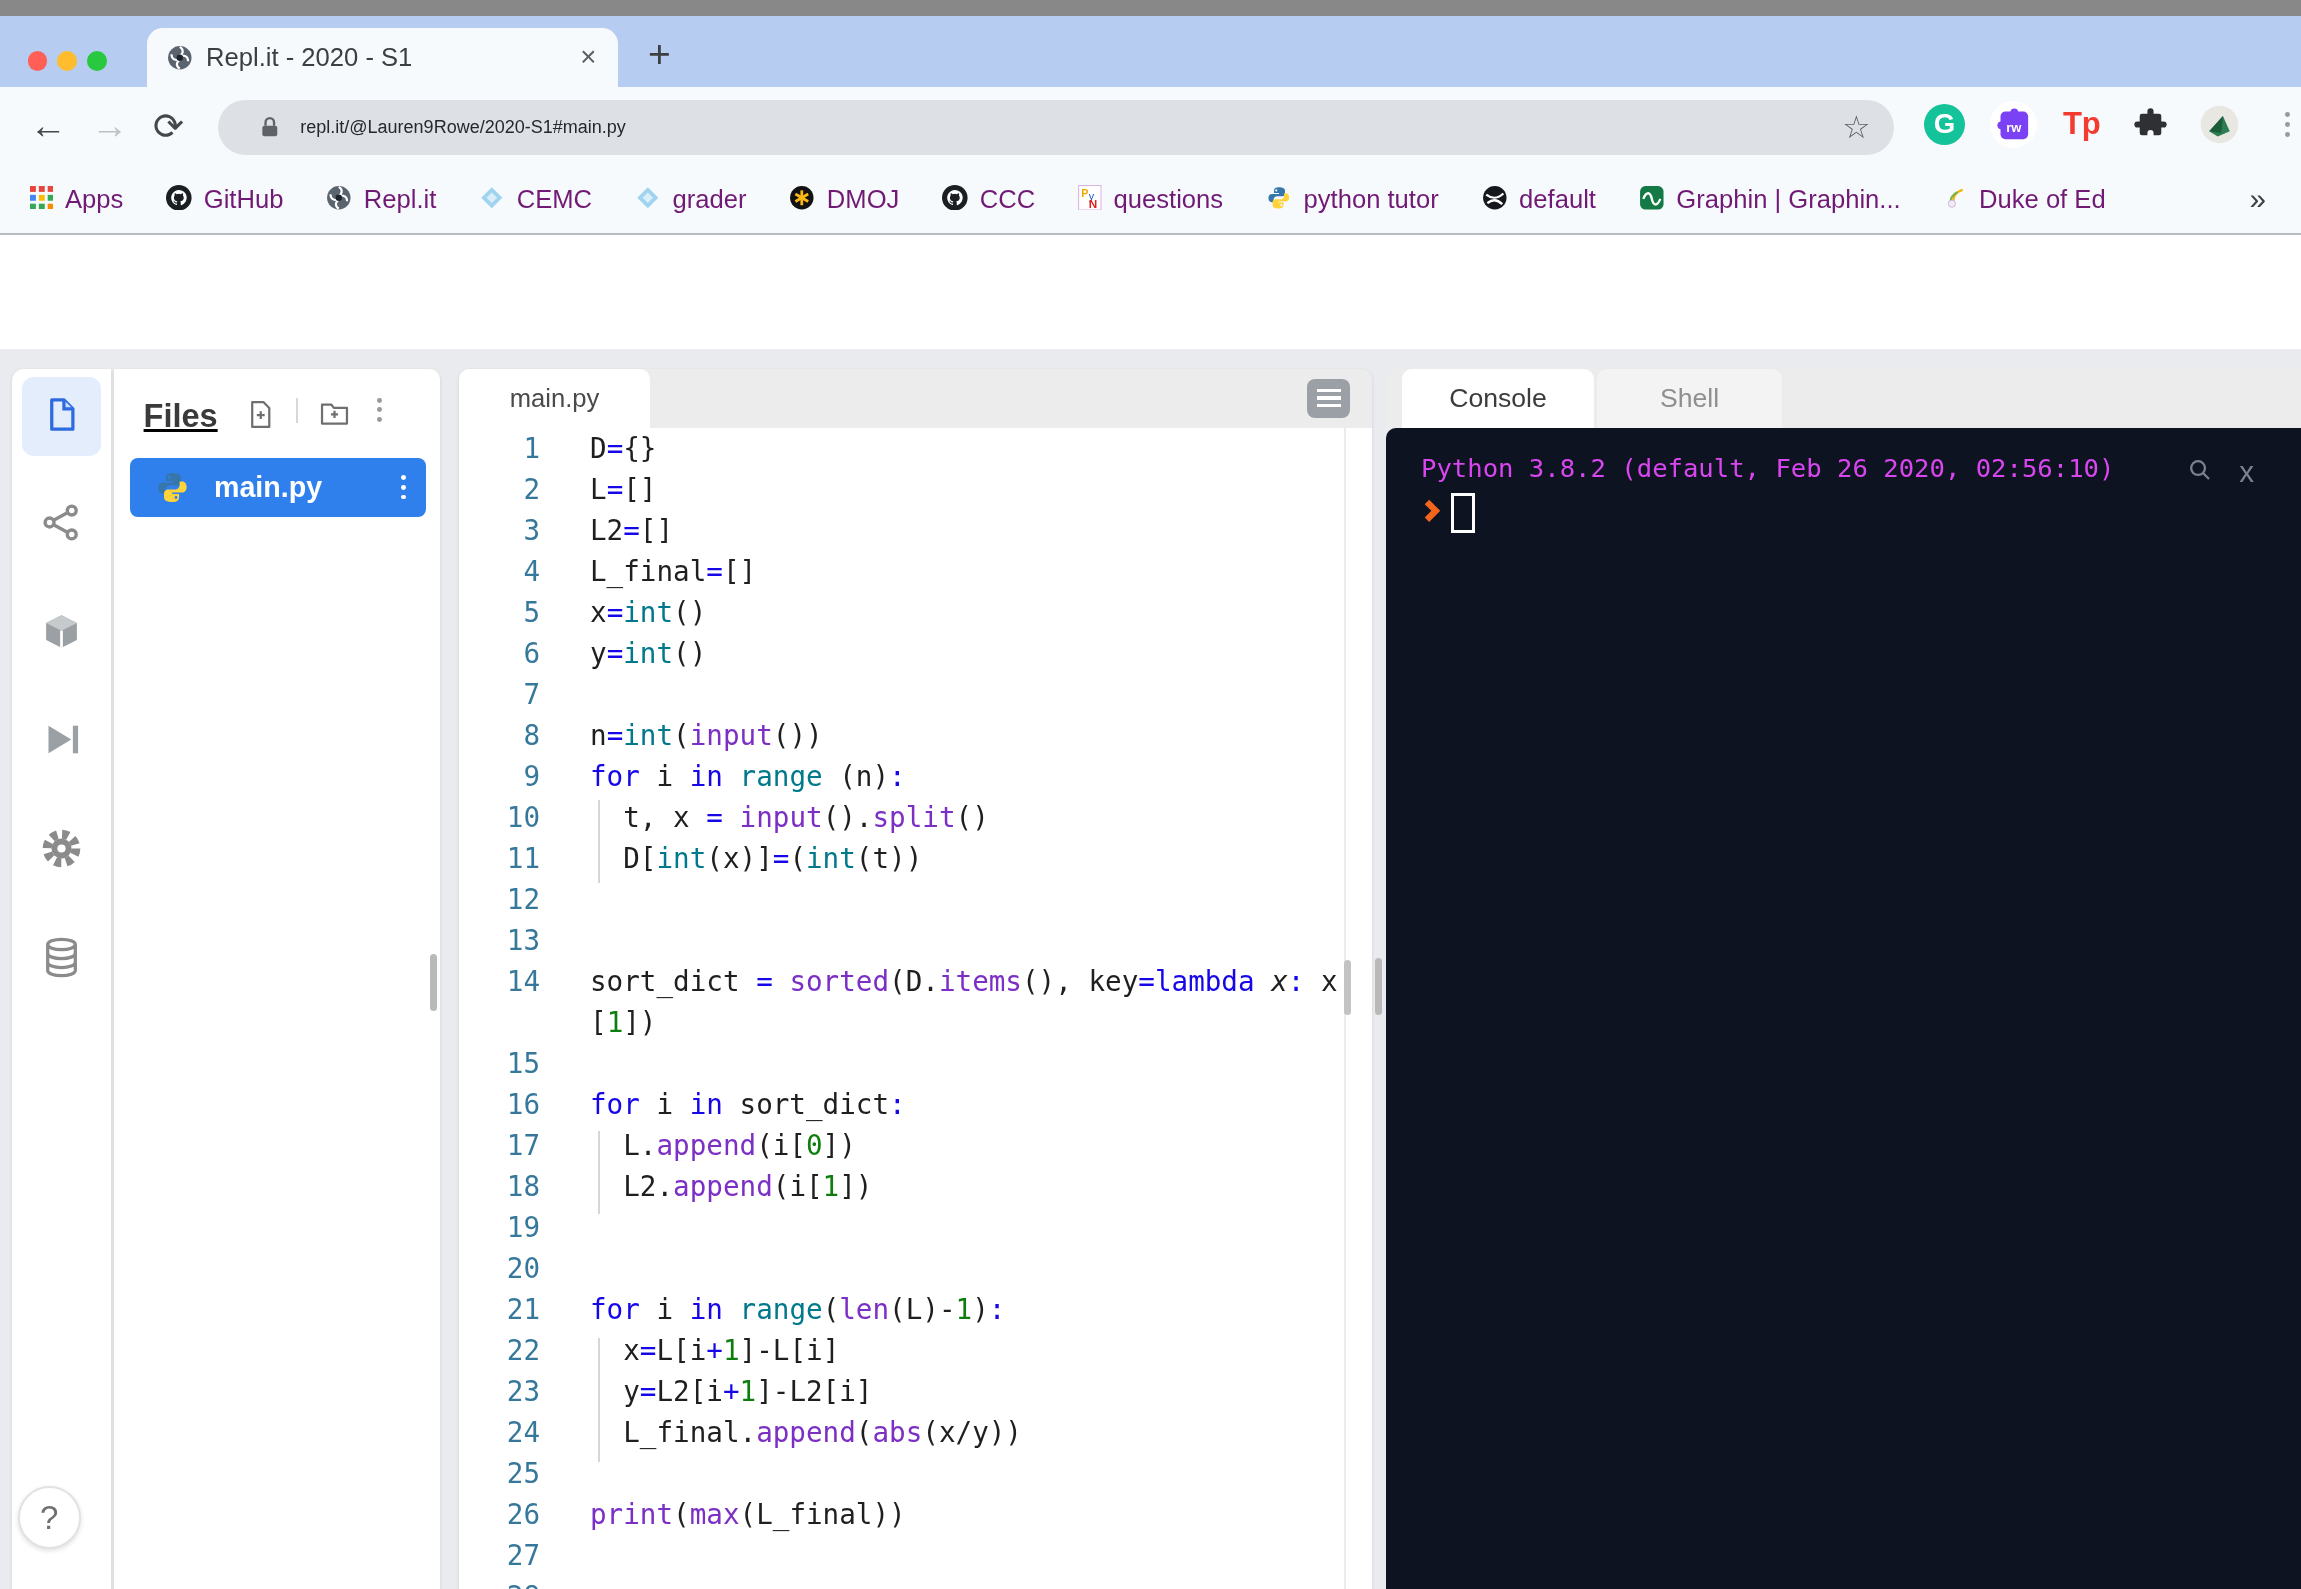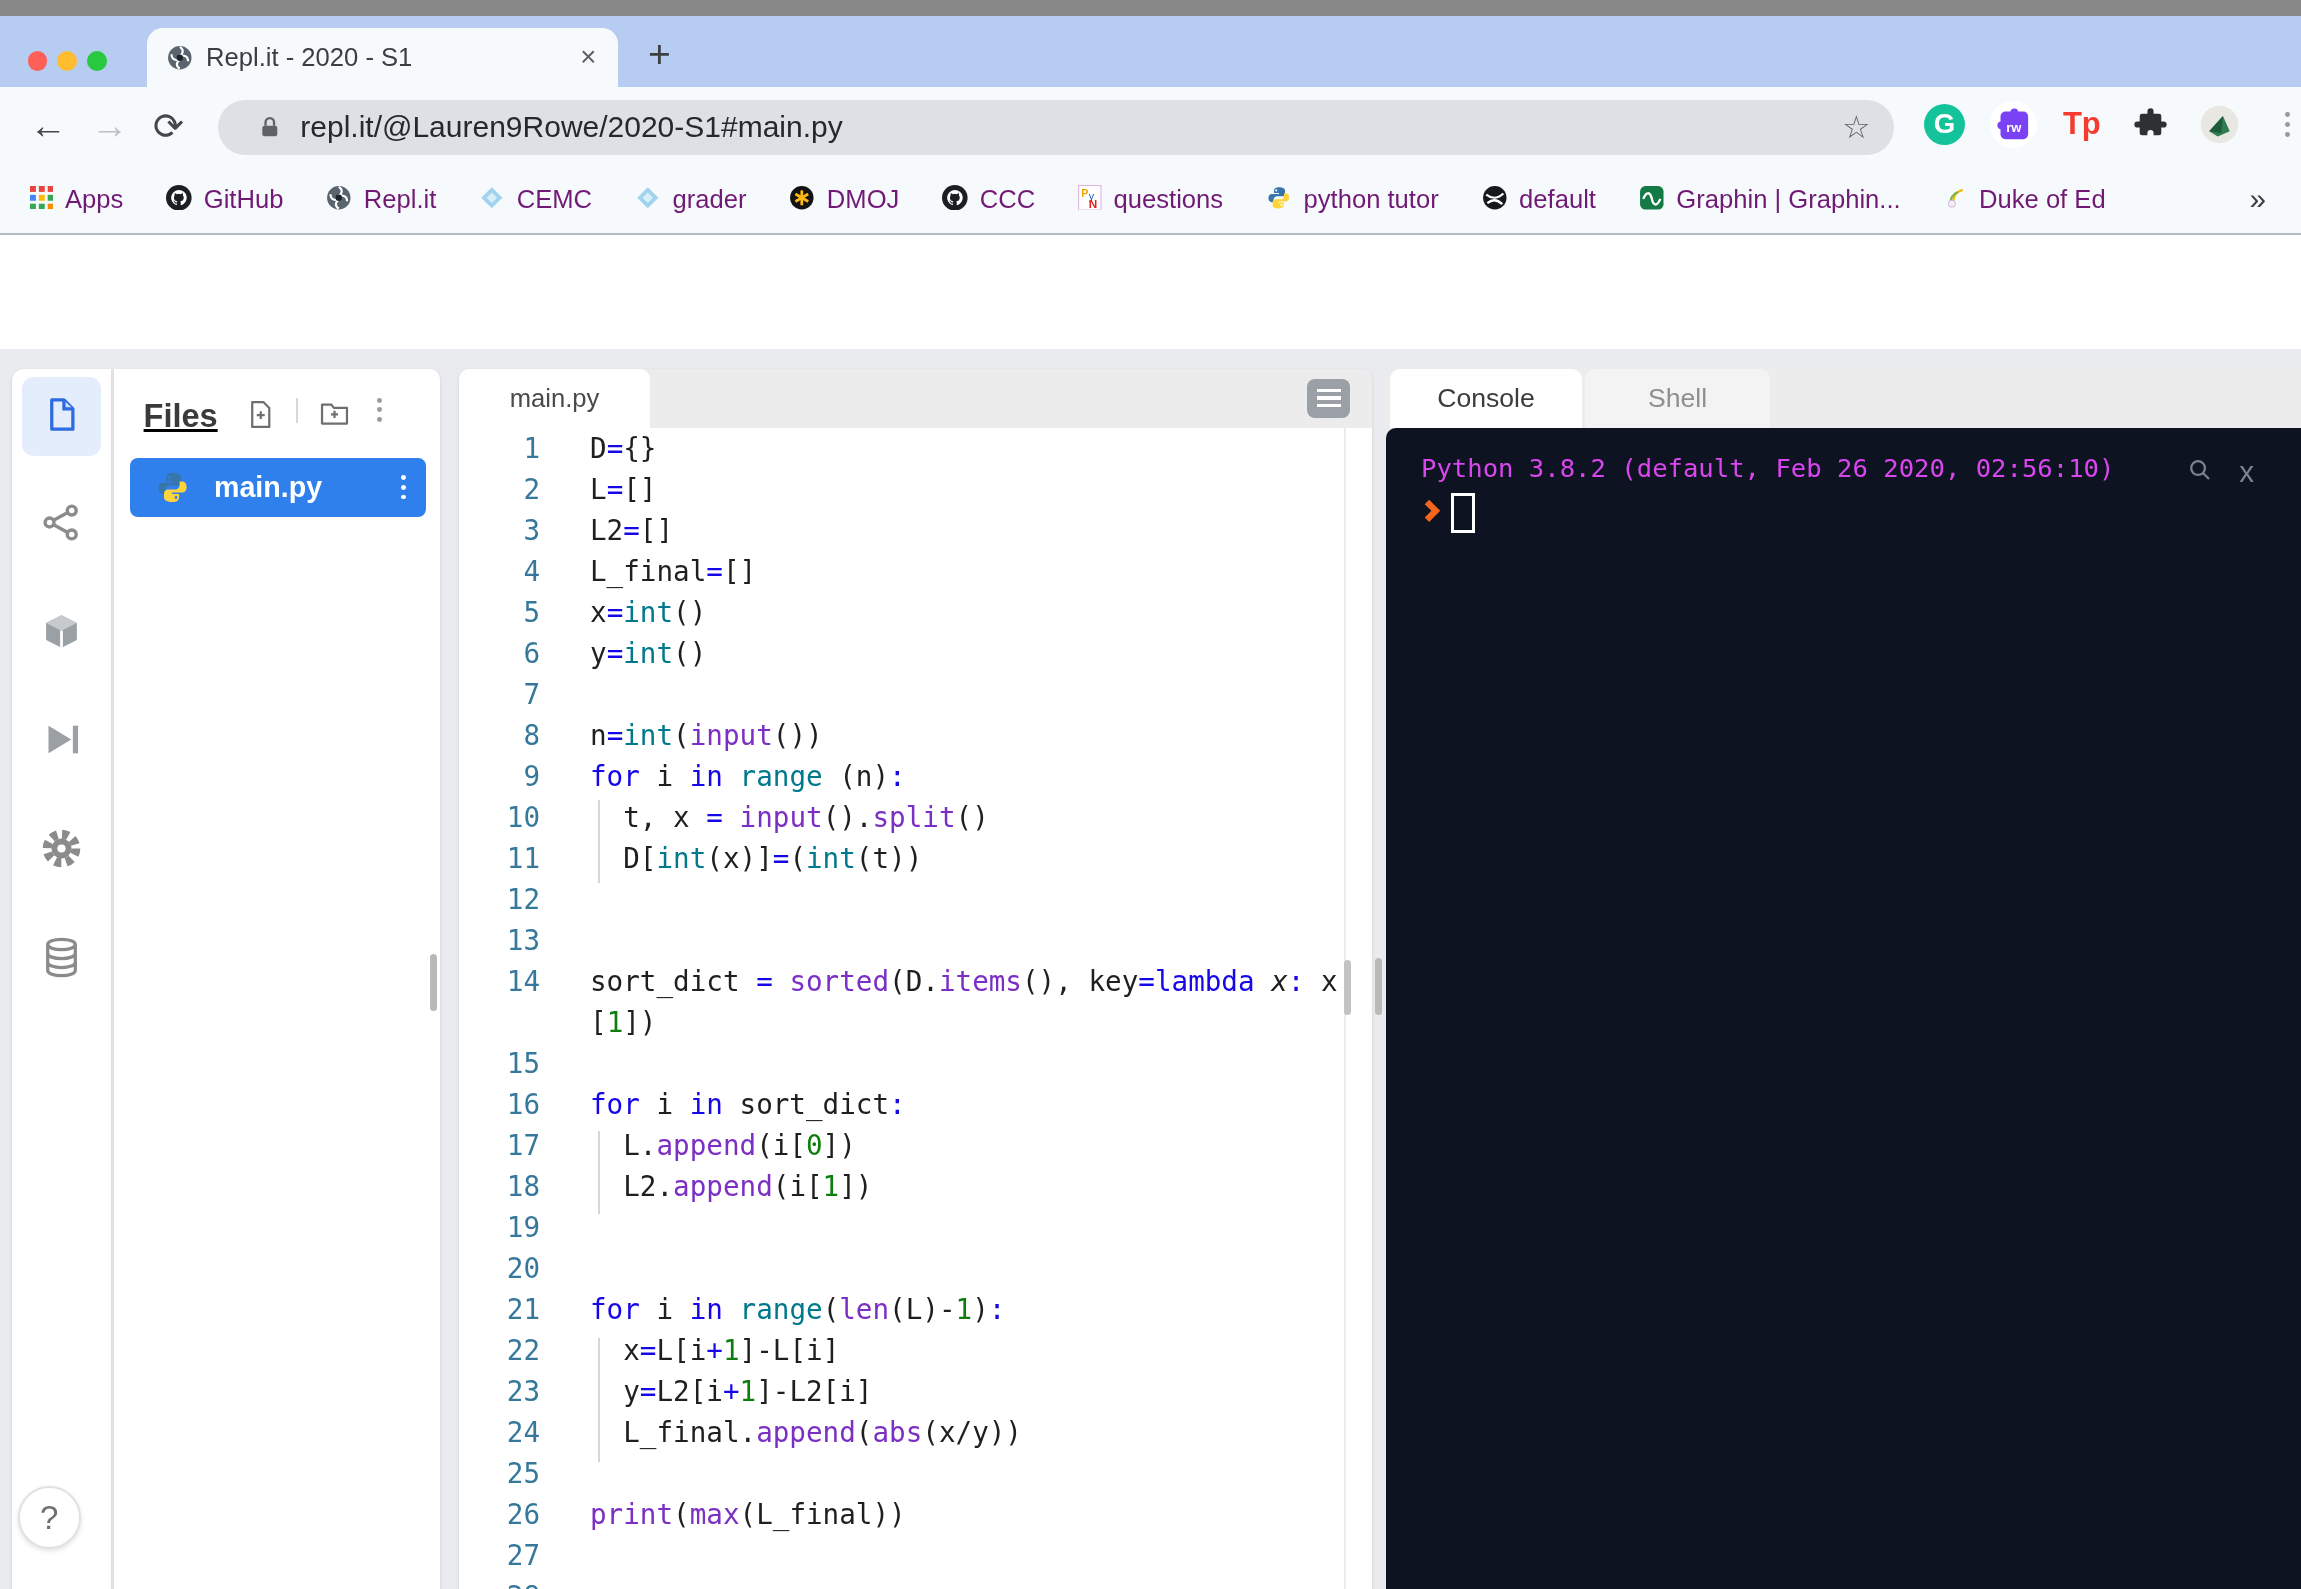"repl.it/@Lauren9Rowe/2020-S1#main.py" .pill .url { font-size: 30px -> 18px }
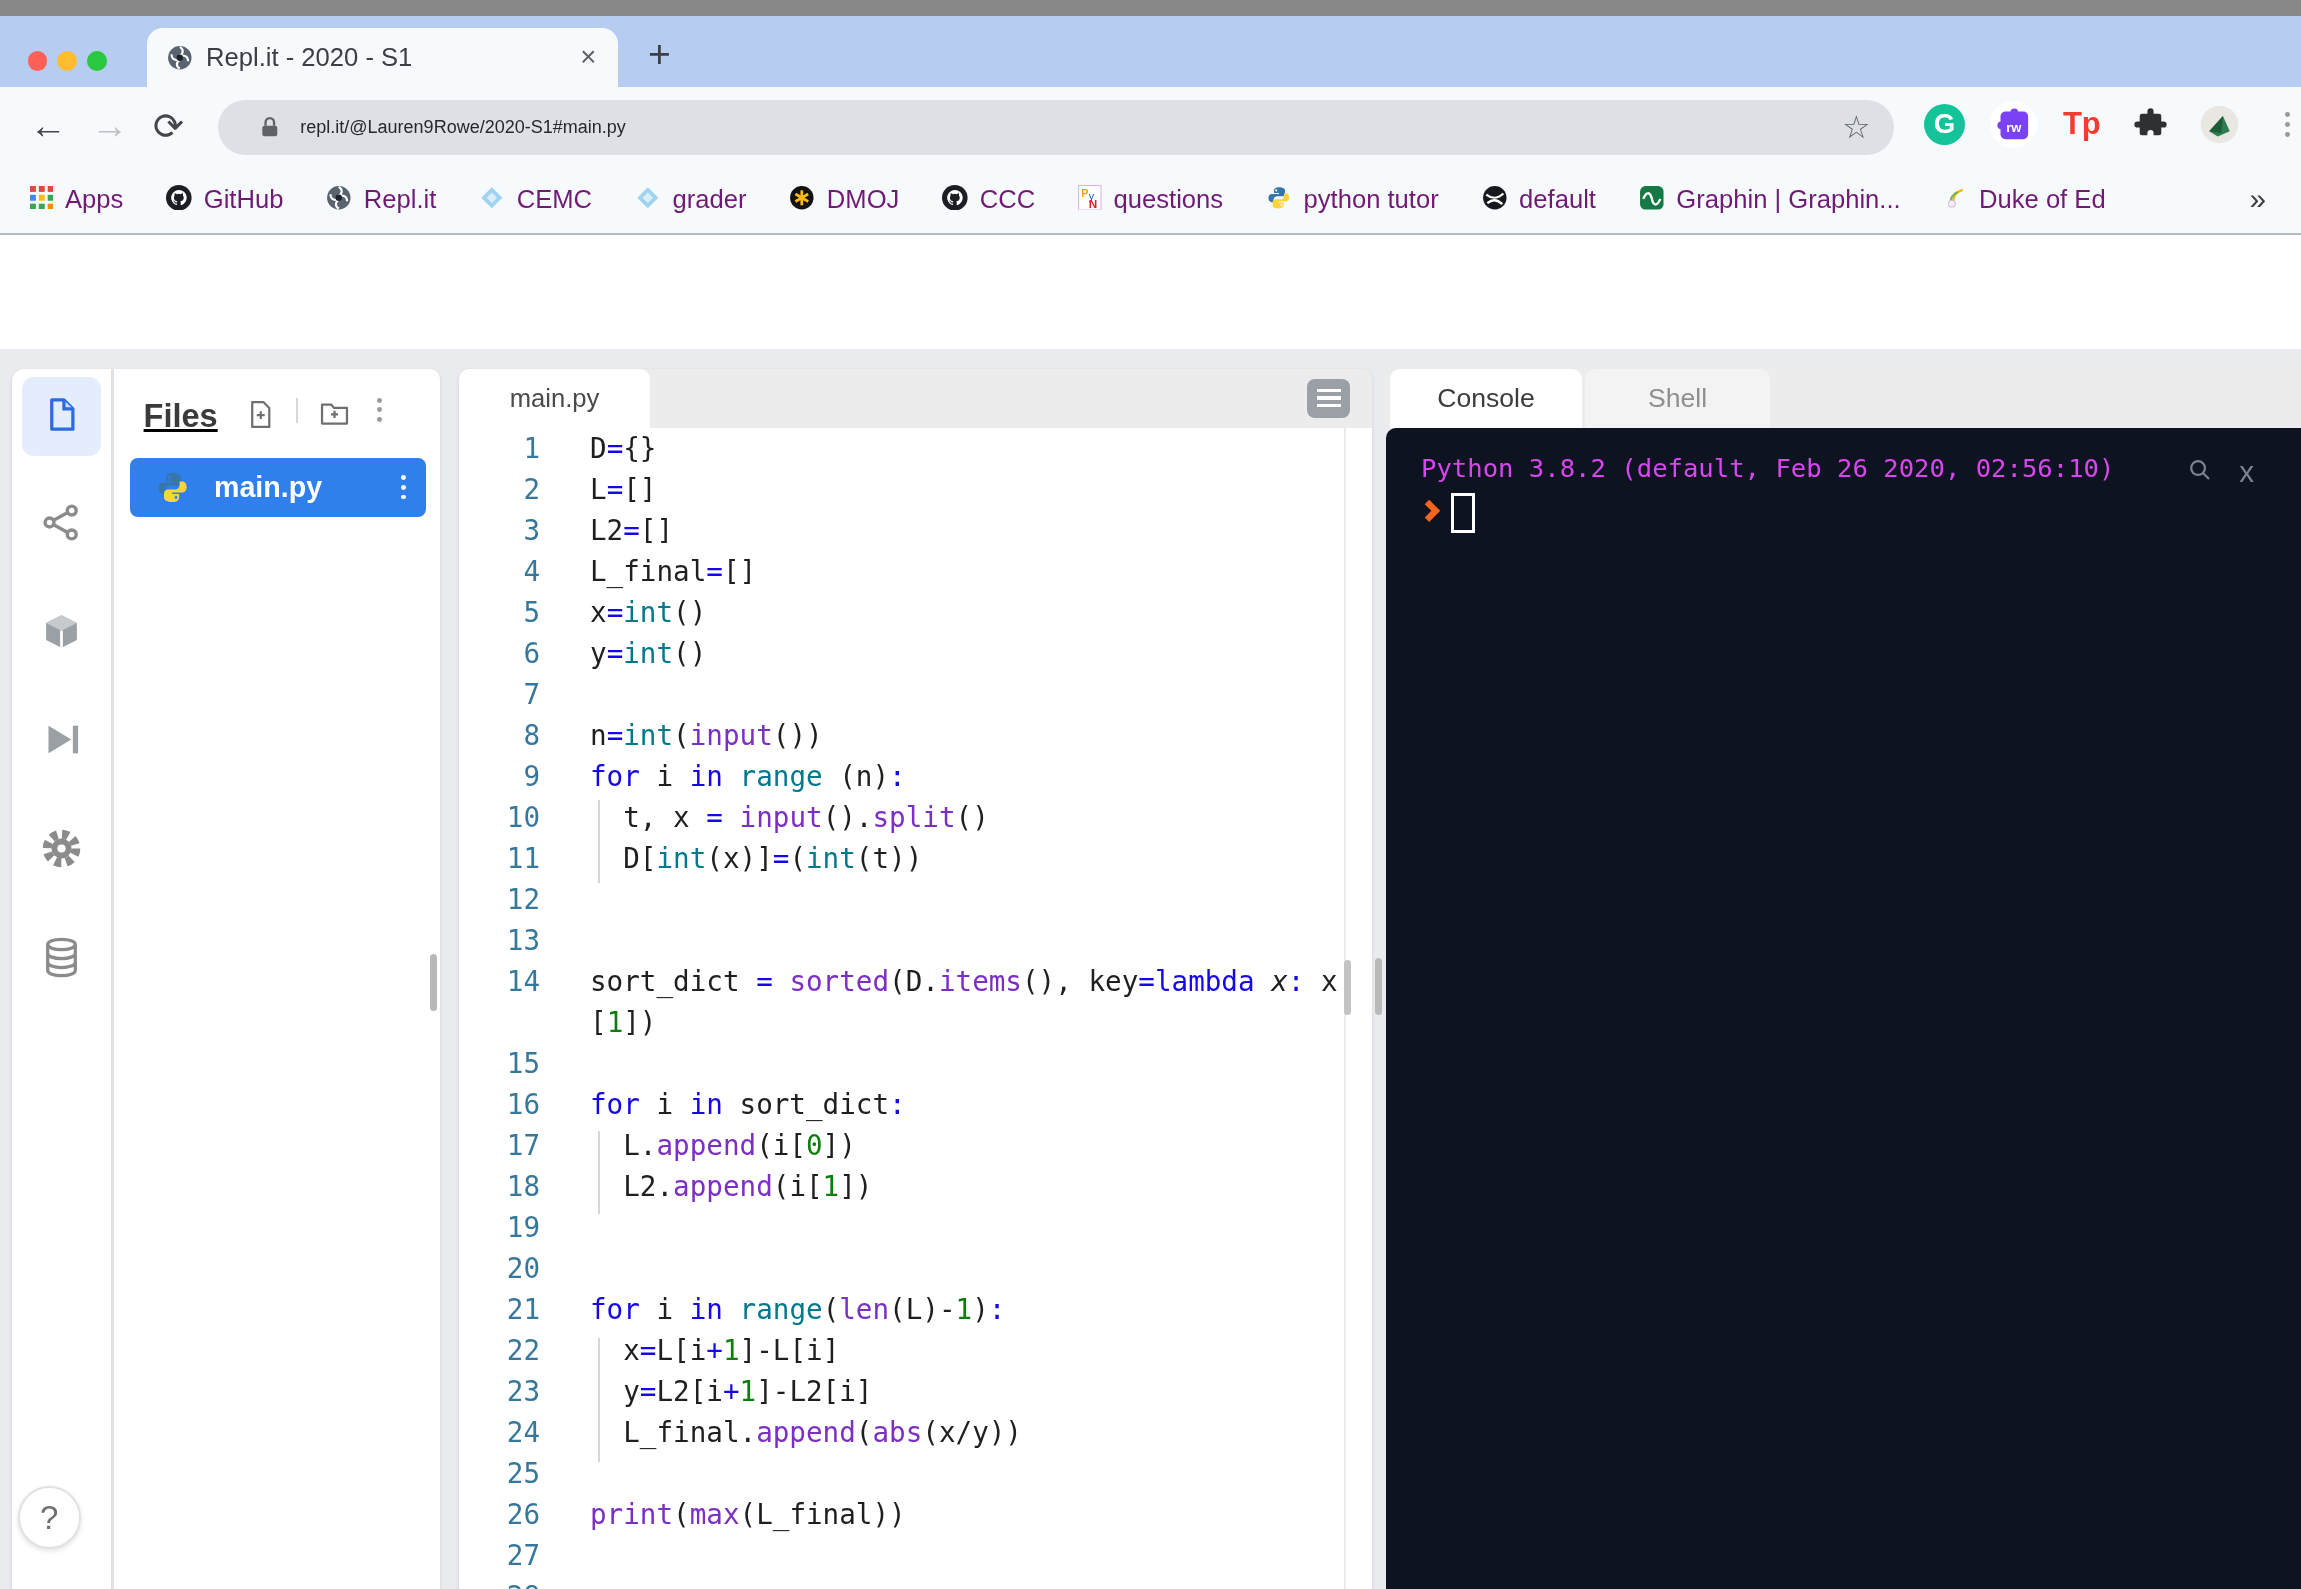"Console" .ctabs { left: 4px -> 16px }
